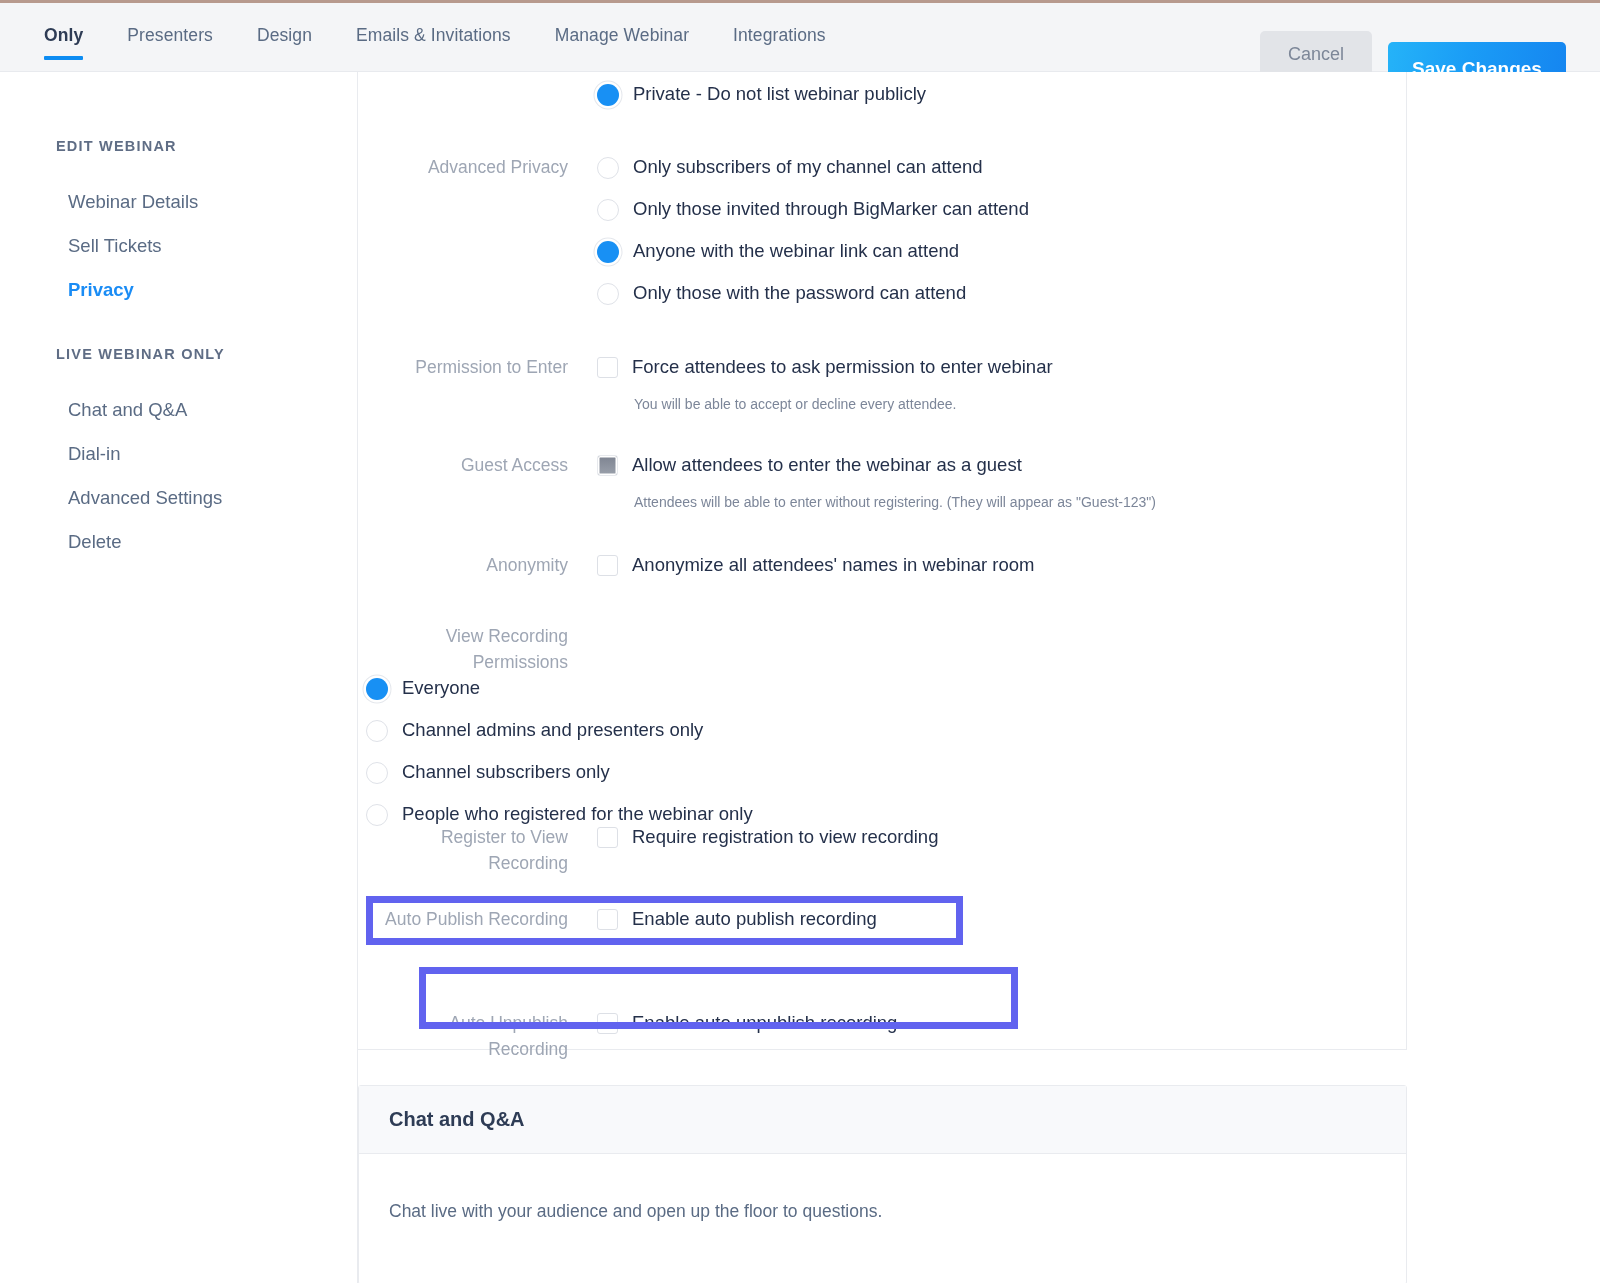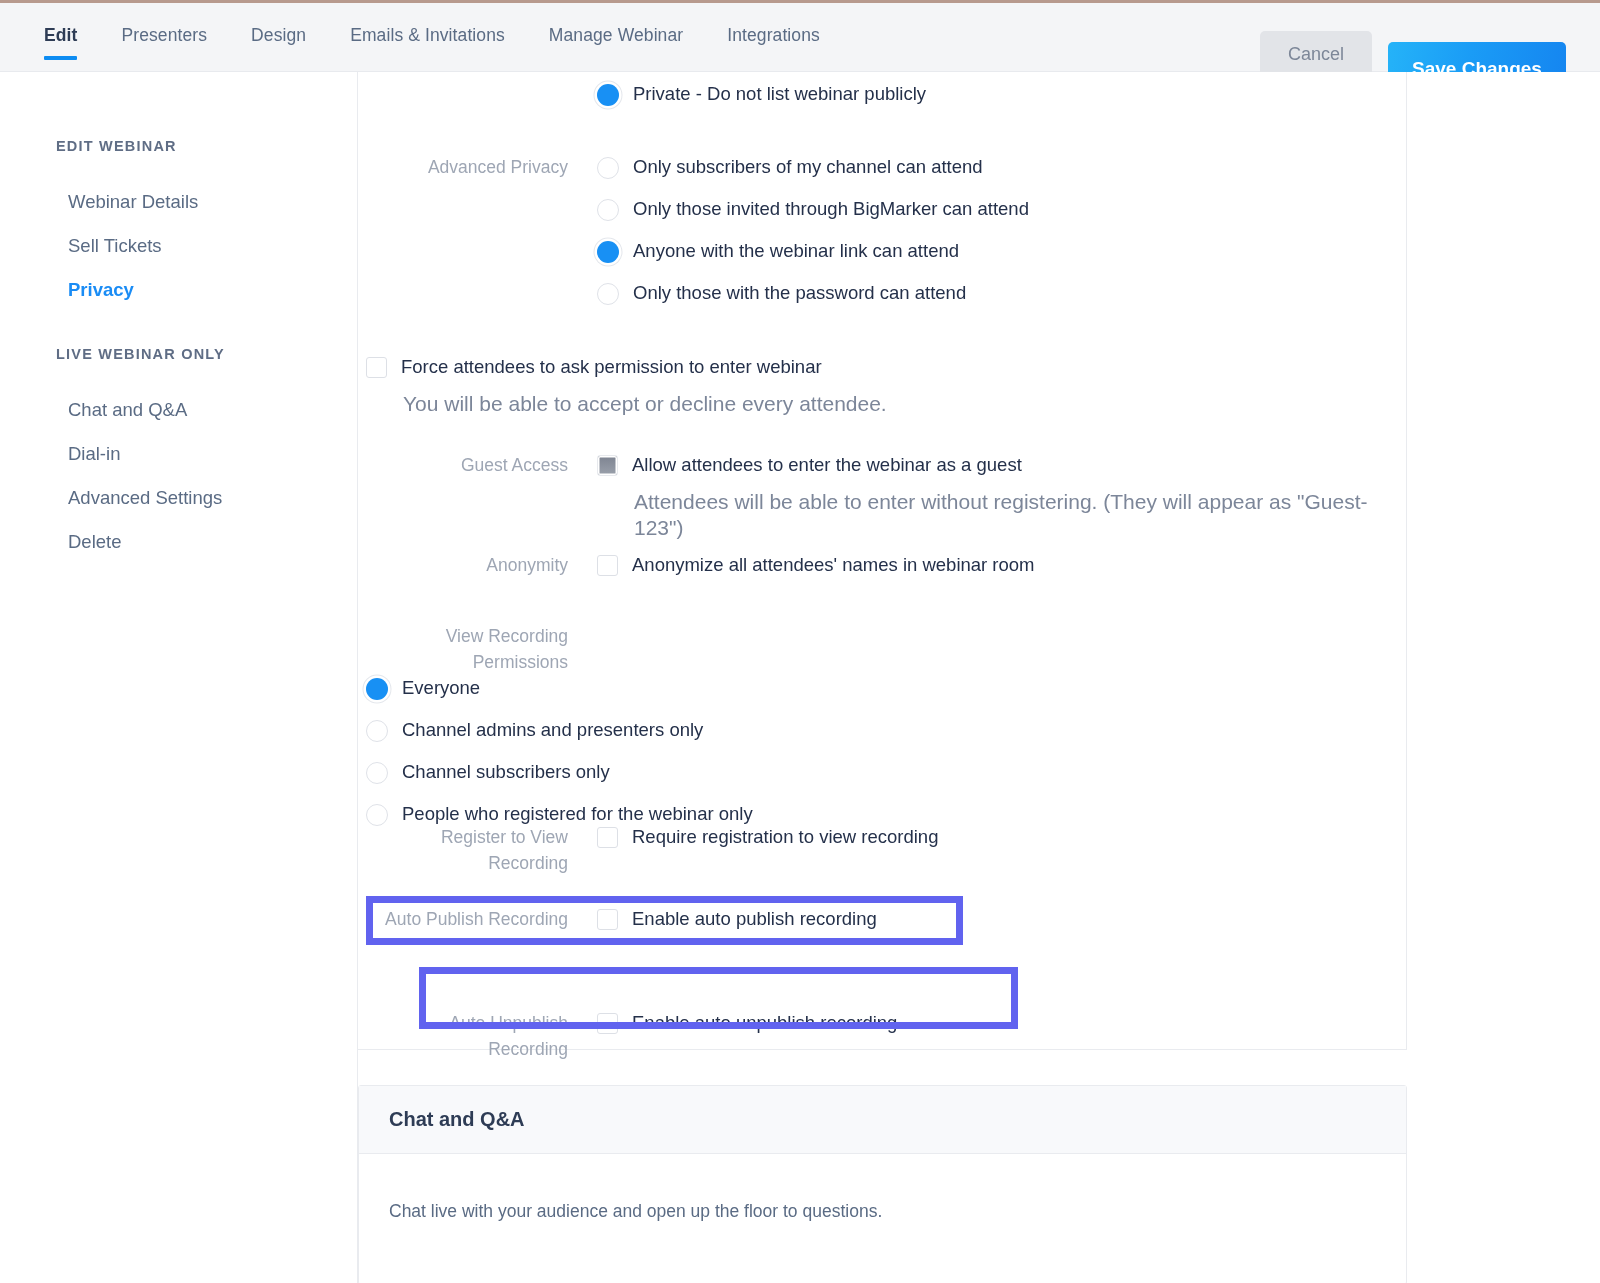"Edit" span { text: Edit -> Only }
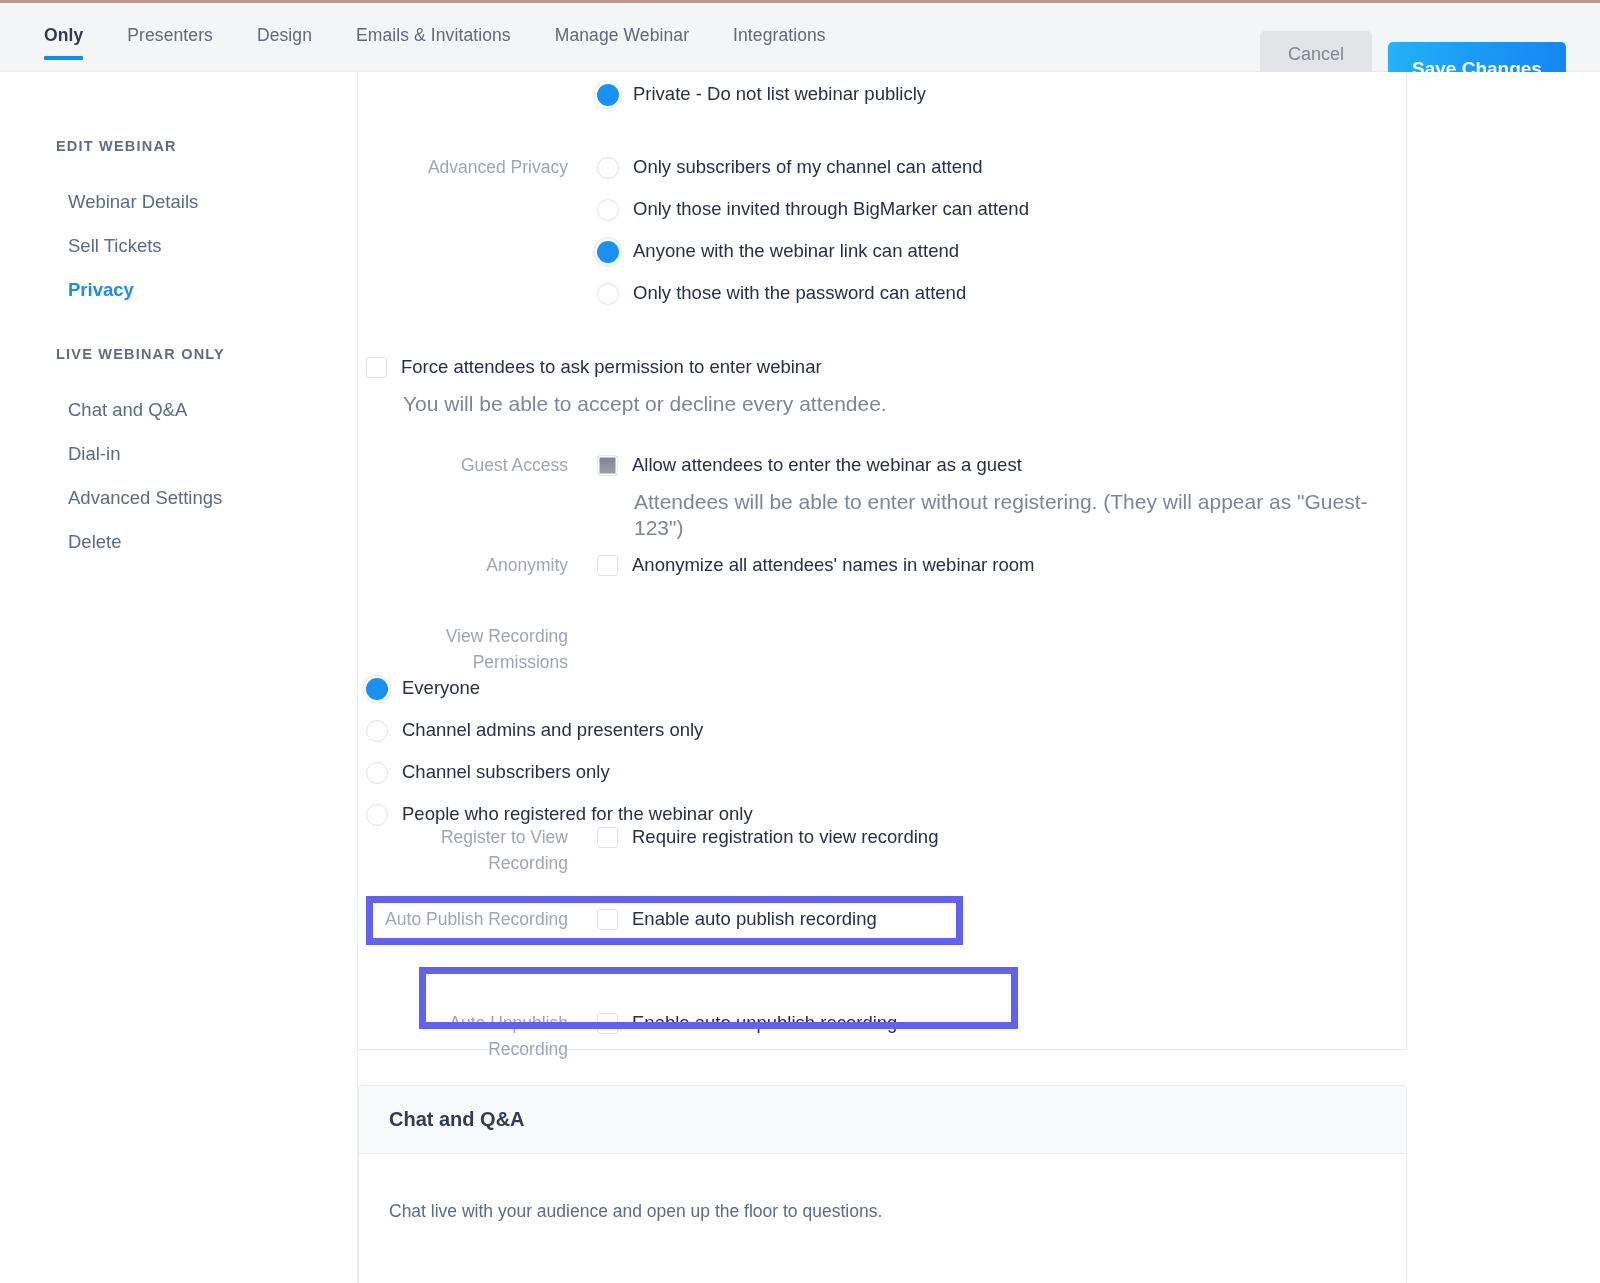"Permission to Enter" div.label { html: none -> <div>Permission to Enter</div> }
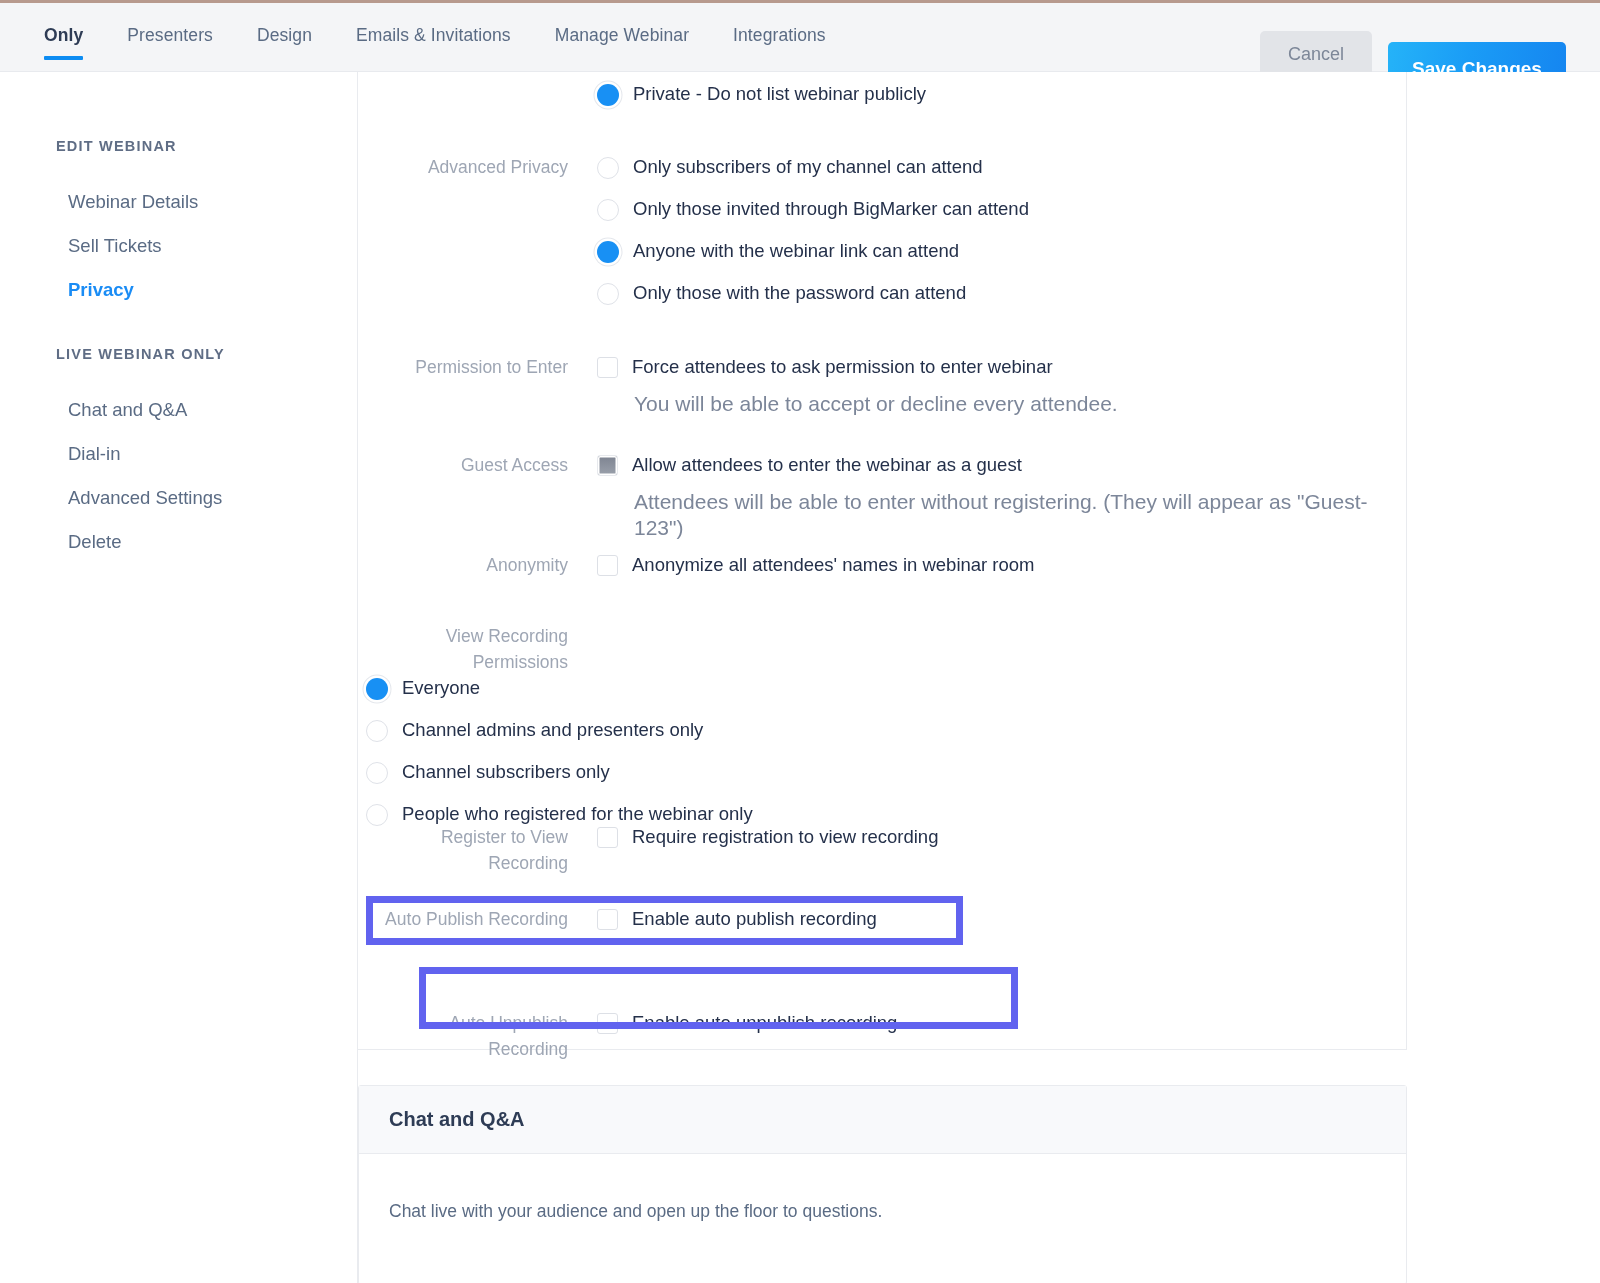"You will be able to" .helper { font-size: 21px -> 14px }
